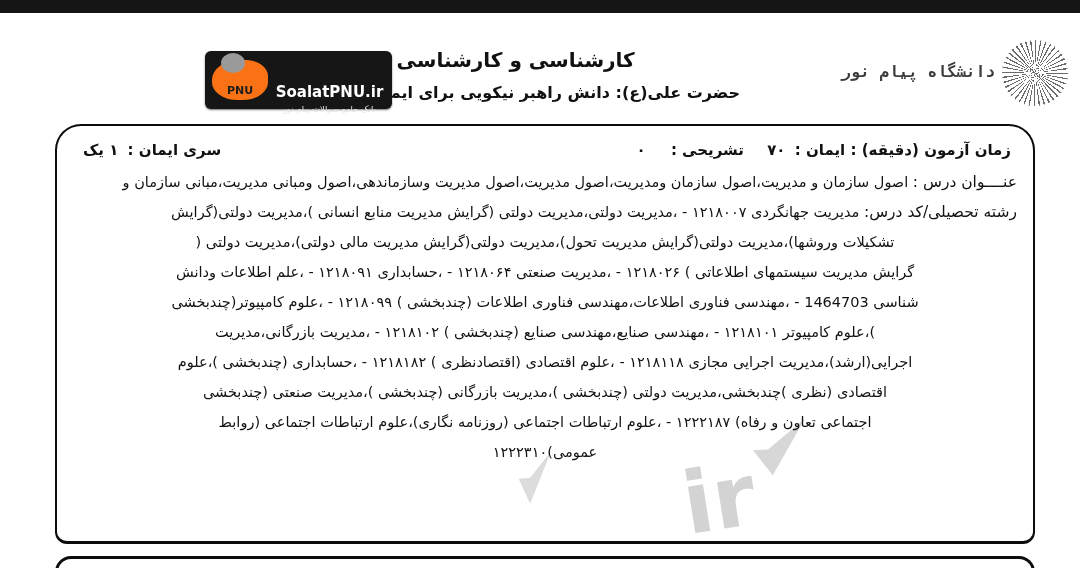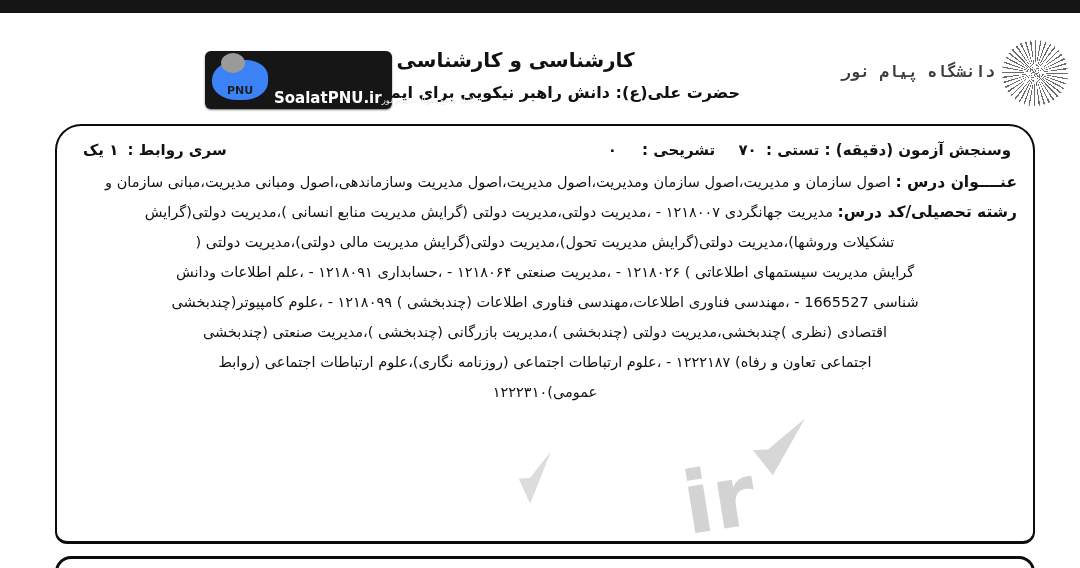"PNU" .cloud { background: #3b82f6 -> #f97316 }
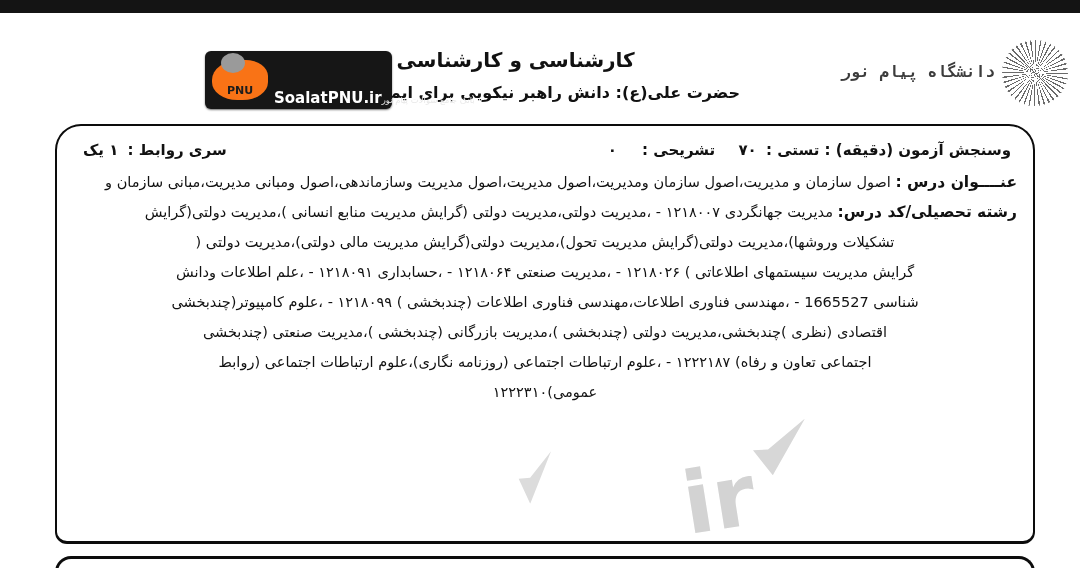"SoalatPNU.ir" .badge-texts { flex-direction: row -> column }
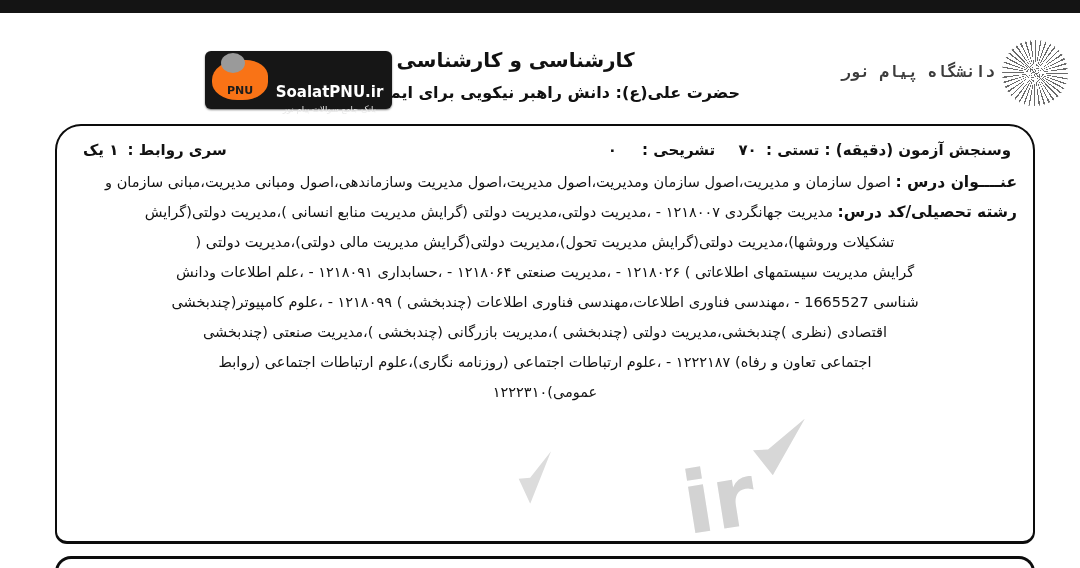"سری روابط :" span { text: روابط -> ایمان }
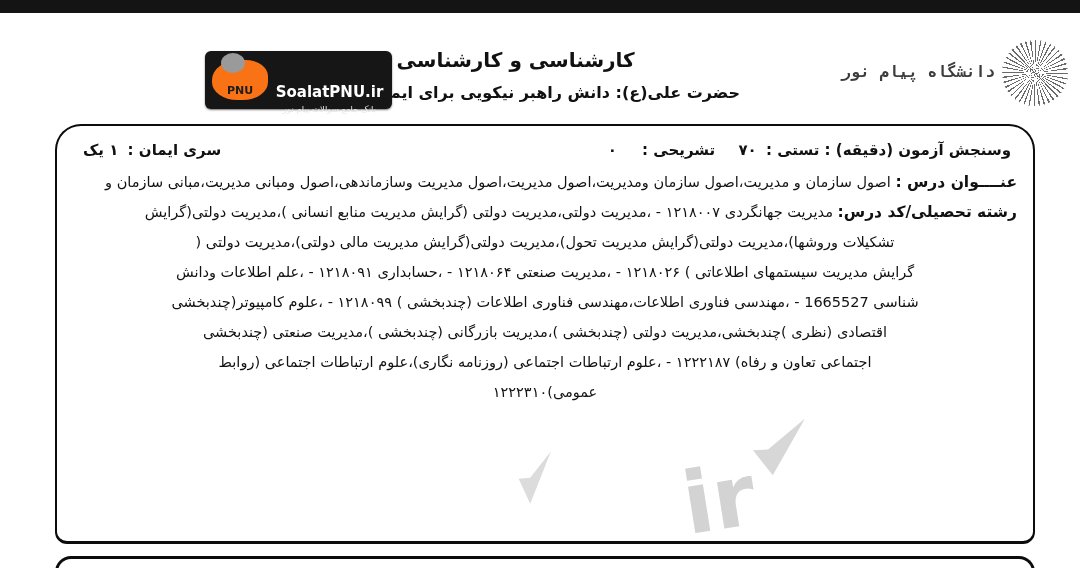"وسنجش آزمون (دقیقه) : تستی" span { text: وسنجش آزمون (دقیقه) : تستی -> زمان آزمون (دقیقه) : ایمان }
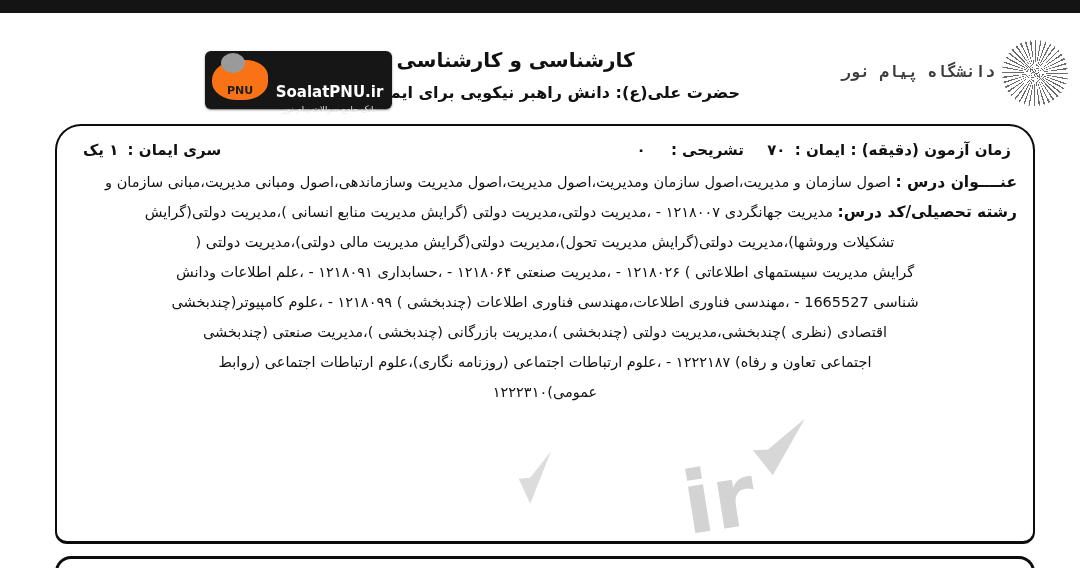"عنــــوان درس :" .lbl { font-weight: bold -> normal }
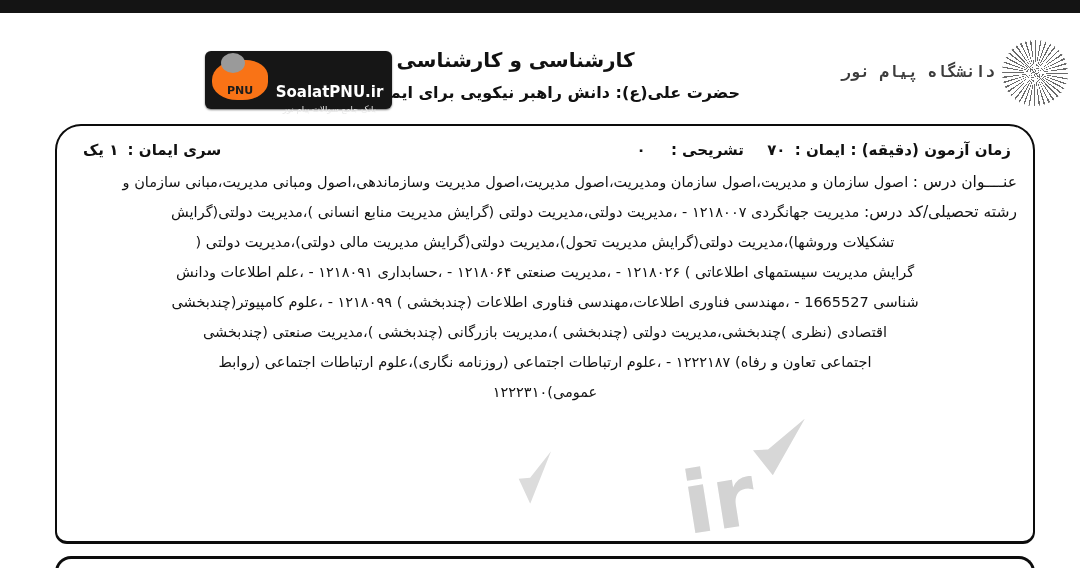"شناسی 1665527 - ،مهندسی فناوری" div.line-center { text: 1665527 -> 1464703 }
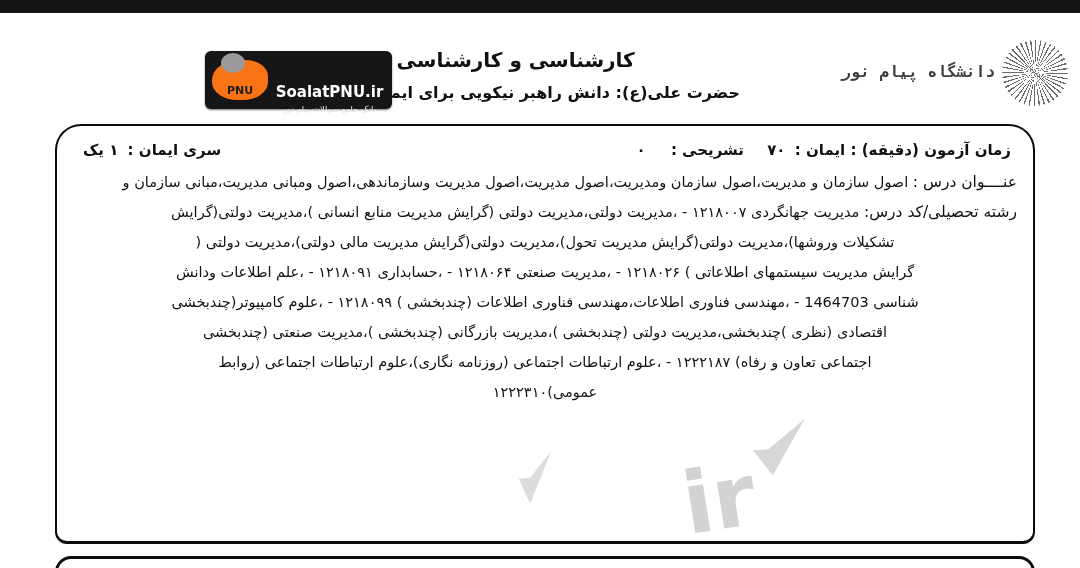")،علوم کامپیوتر ۱۲۱۸۱۰۱ - ،مهندسی" div.line-center { html: none -> <div>)،علوم کامپیوتر ۱۲۱۸۱۰۱ - ،مهندسی صنایع،مهندسی صنایع (چندبخشی ) ۱۲۱۸۱۰۲ - ،مدیریت بازرگانی،مدیریت</div> }
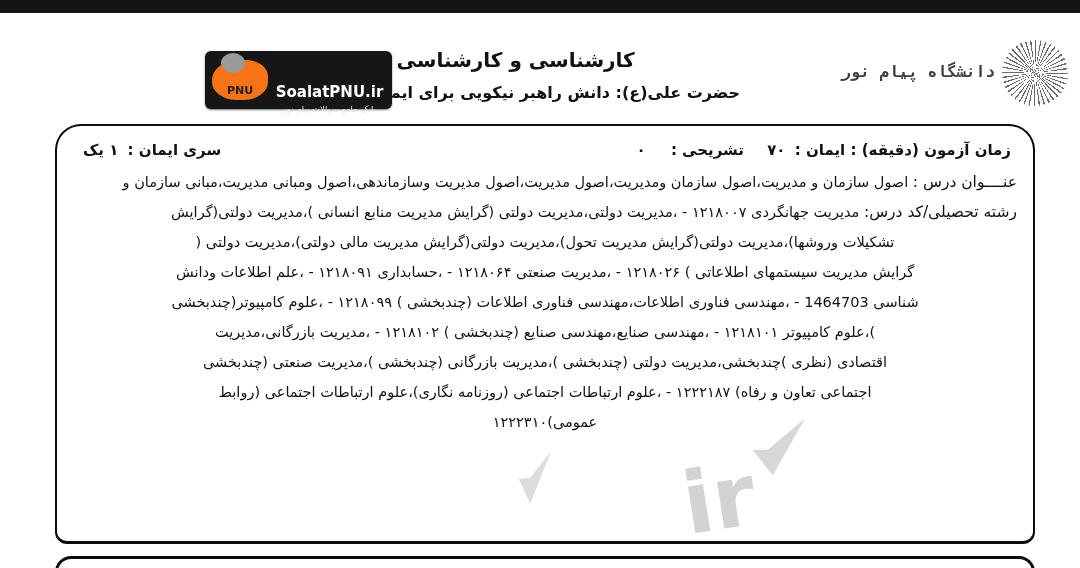"اجرایی(ارشد)،مدیریت اجرایی مجازی ۱۲۱۸۱۱۸" div.line-center { html: none -> <div>اجرایی(ارشد)،مدیریت اجرایی مجازی ۱۲۱۸۱۱۸ - ،علوم اقتصادی (اقتصادنظری ) ۱۲۱۸۱۸۲ - ،حسابداری (چندبخشی )،علوم</div> }
